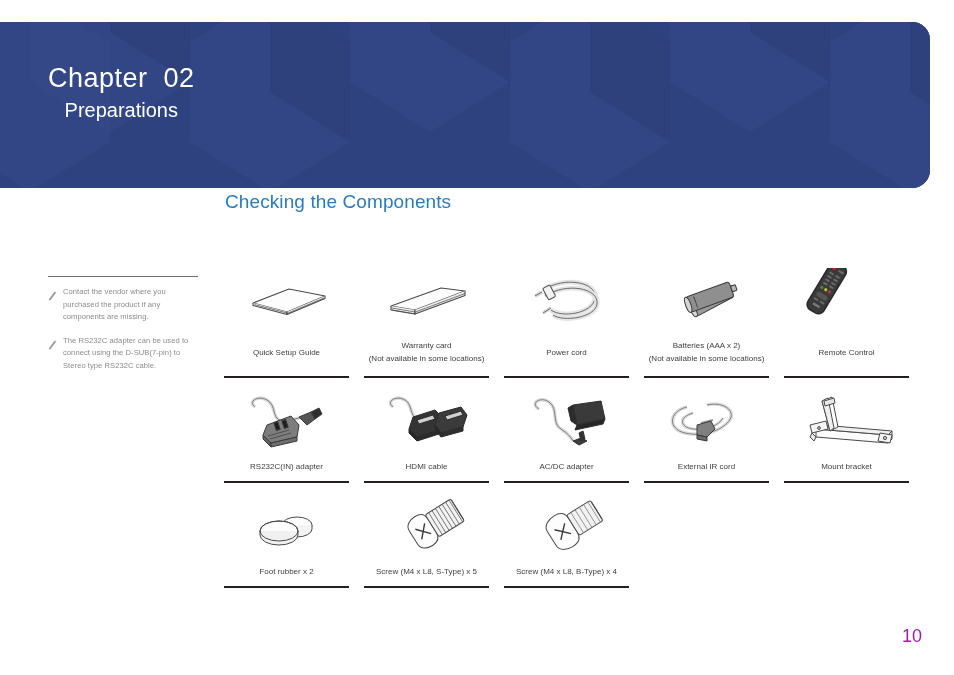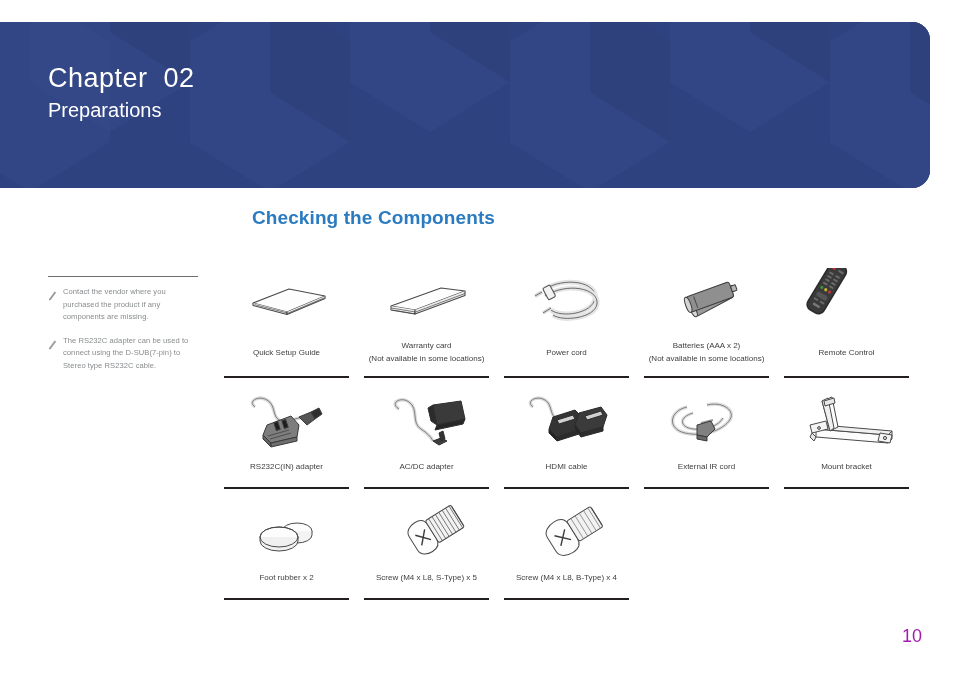"Chapter 02" .chapter-banner { text-align: none -> center }
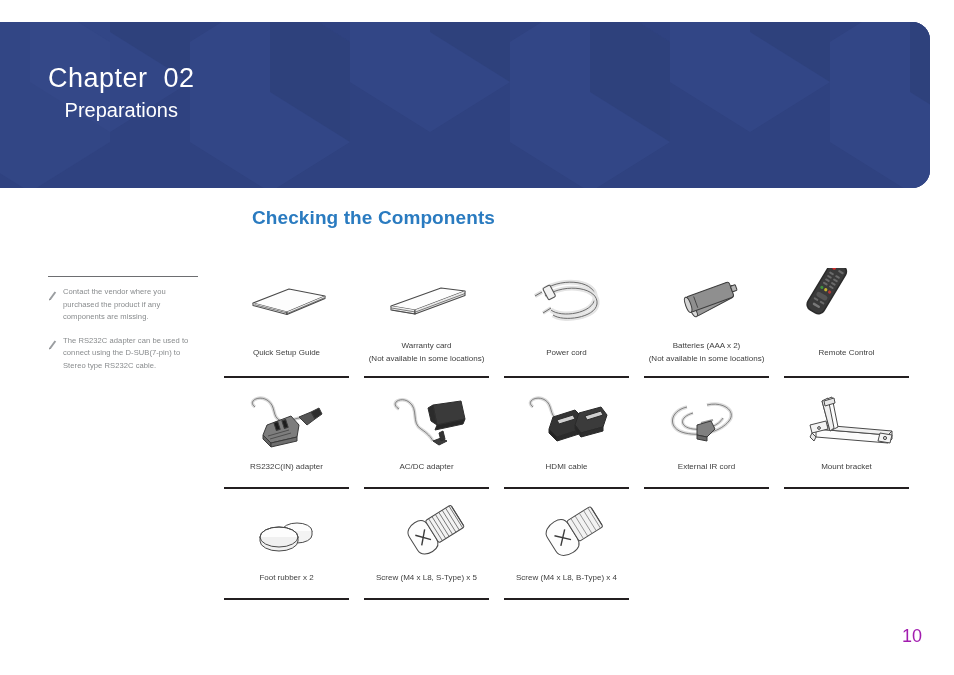"Checking the Components" .section-heading { font-weight: 700 -> 400; margin-left: 27px -> none; top: 207px -> 191px }
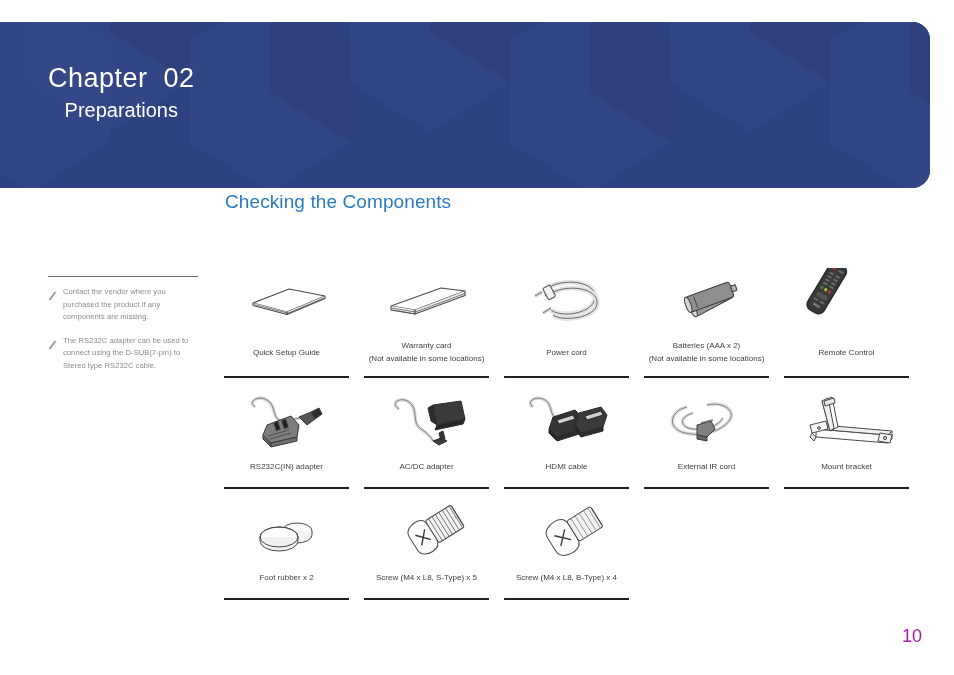"RS232C(IN) adapter" .cell { padding-bottom: 11px -> 5px }
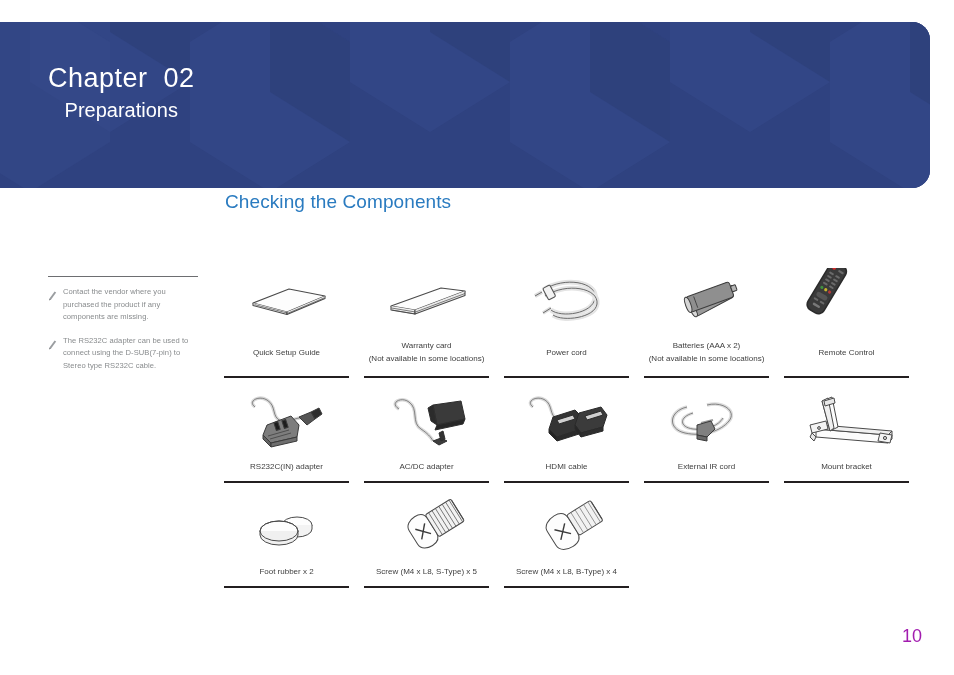"AC/DC adapter" div.cell { order: before "HDMI cable" -> after "HDMI cable" }
